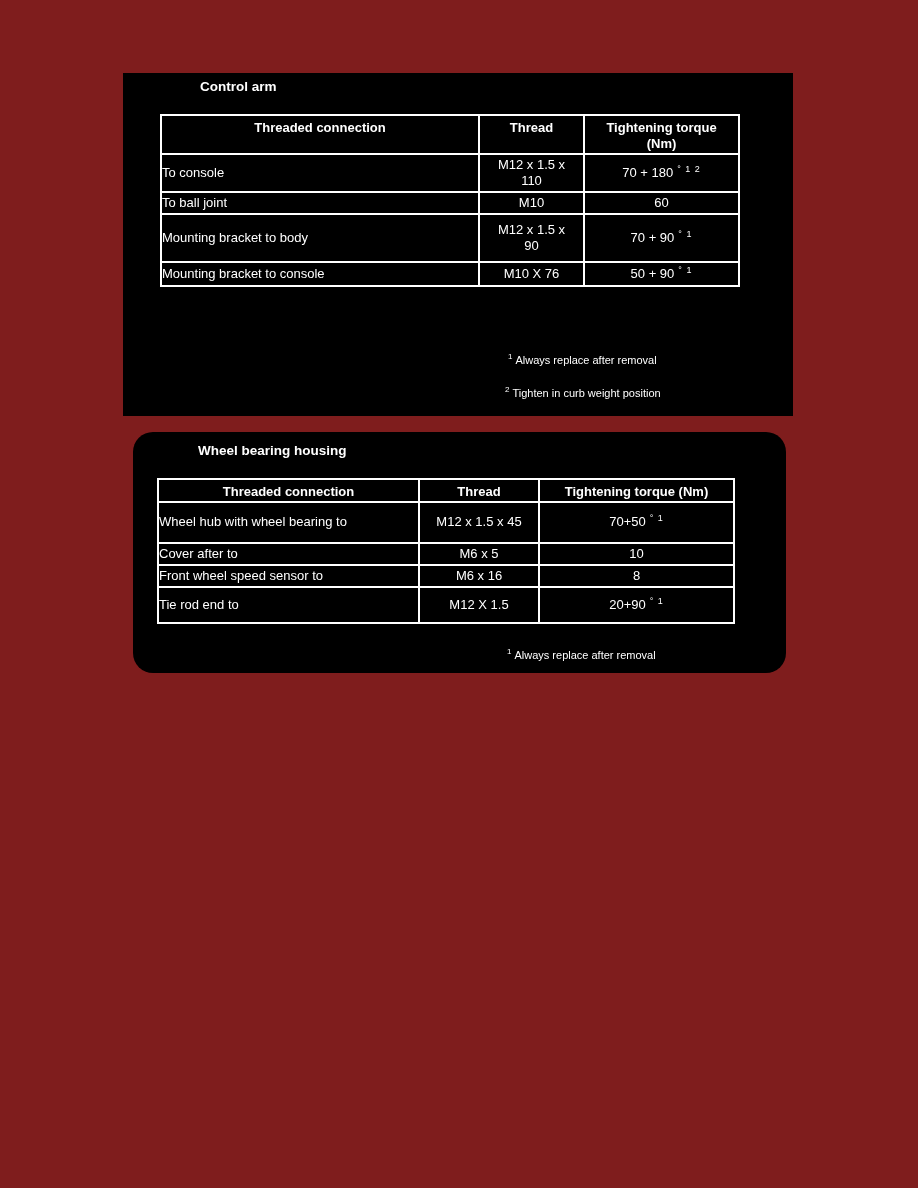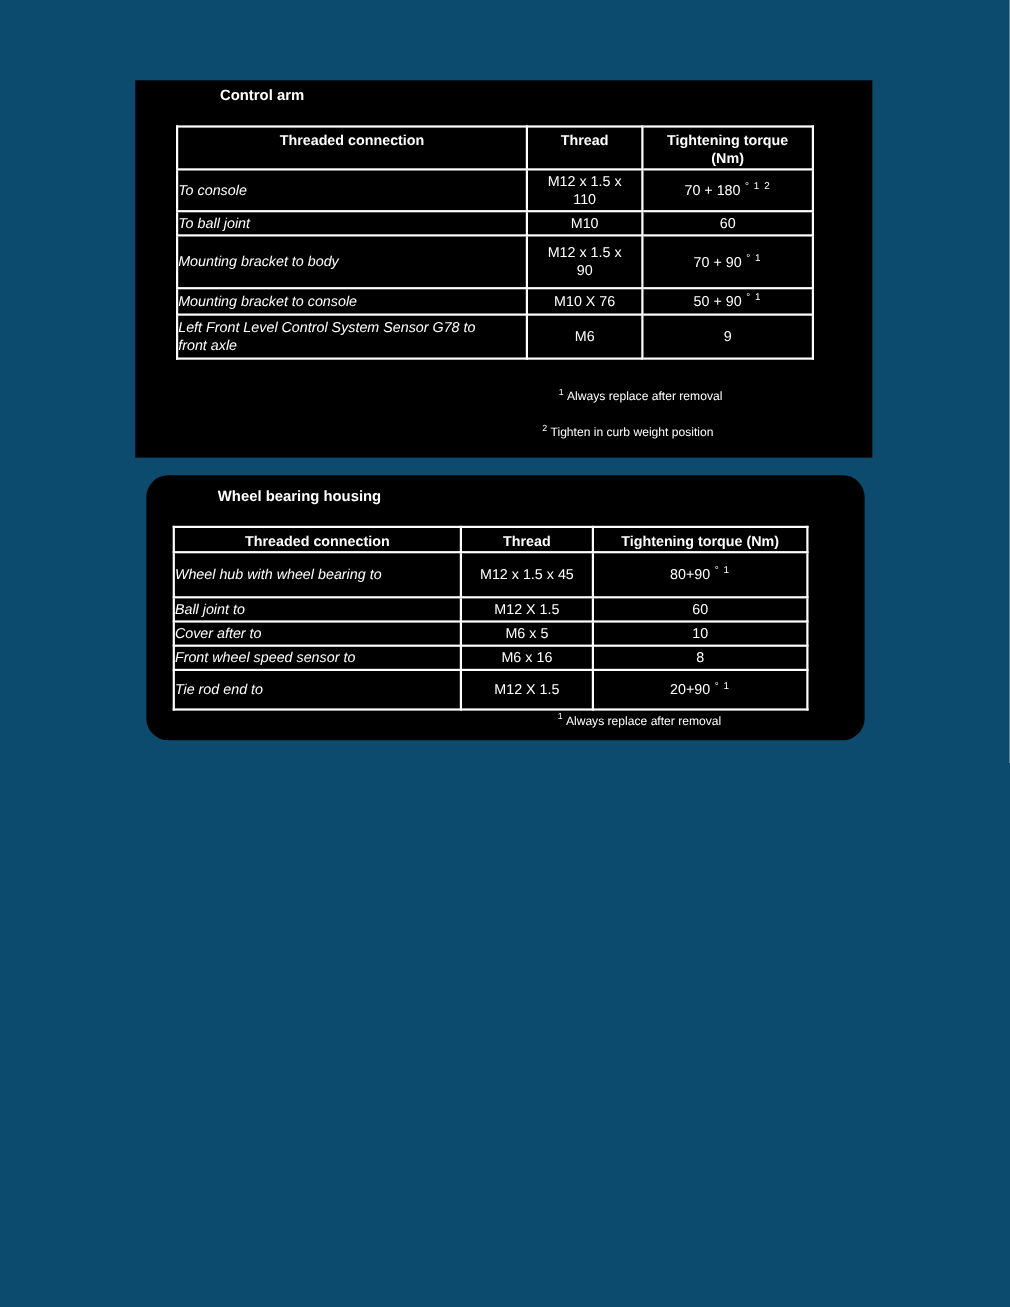"Control arm" .page { background: #0c4a6e -> #7f1d1d }
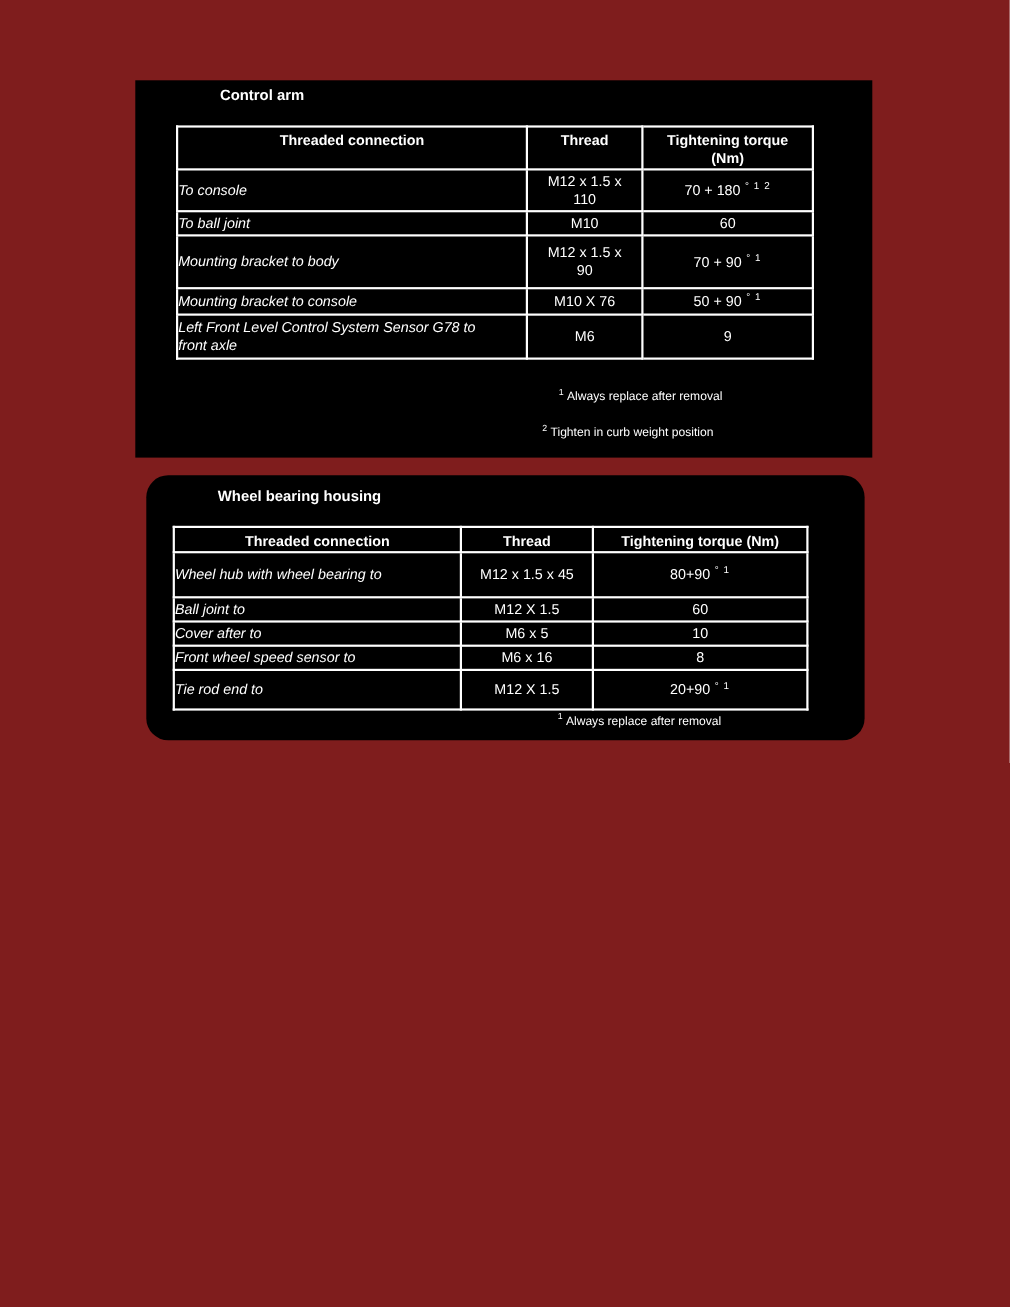"To console" td.connection { font-style: italic -> none }
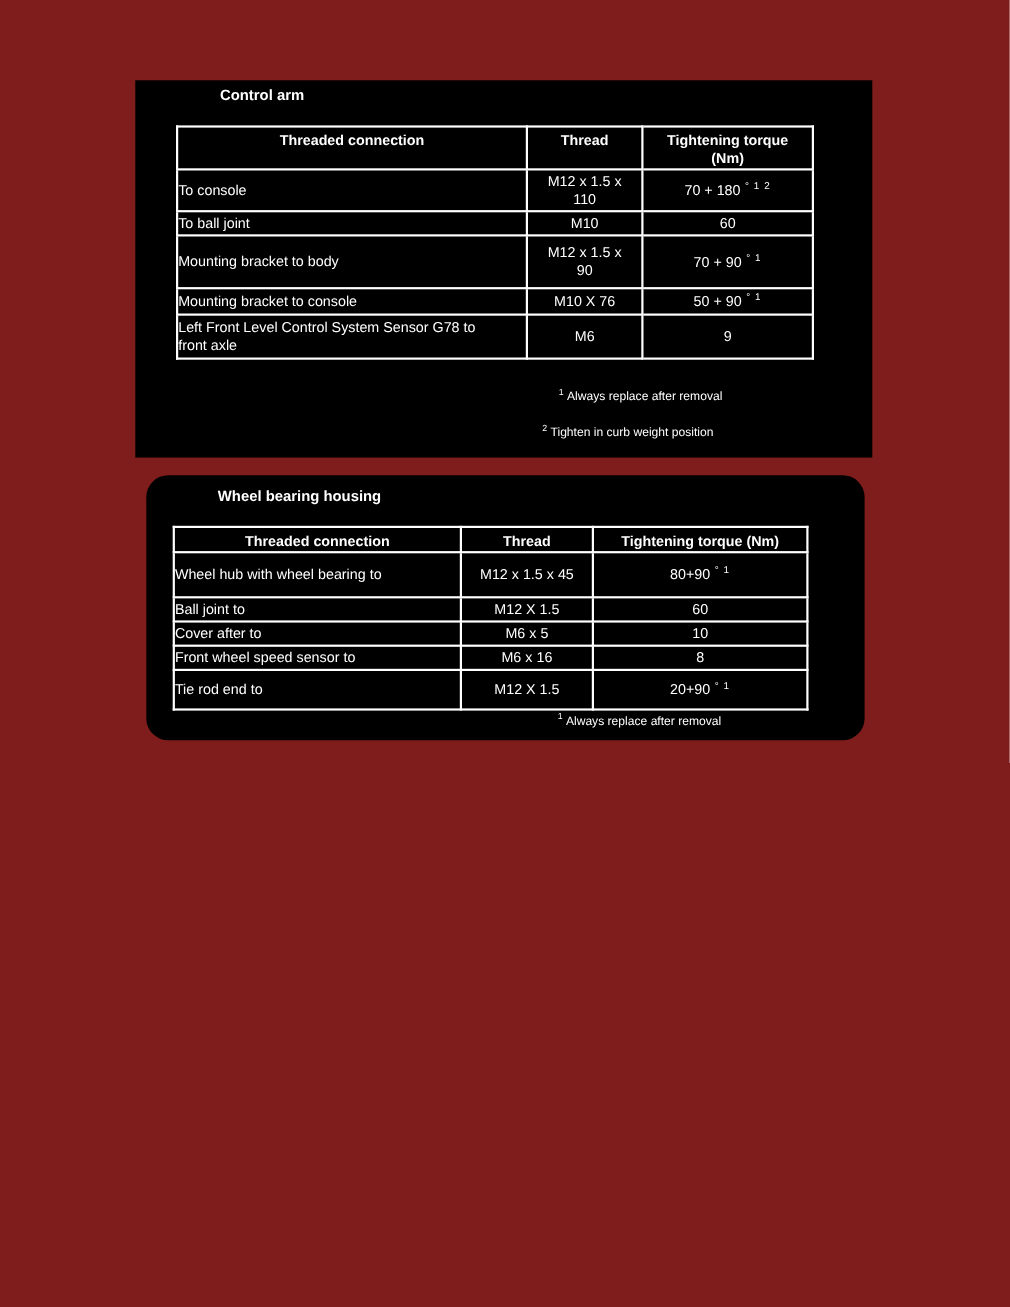"Left Front Level Control System" tr { html: <tr> <td><span>Left Front Level Control System Sensor G78 to front axle</span></td> <td><span>M6</span></td> <td><span>9</span></td> </tr> -> none }
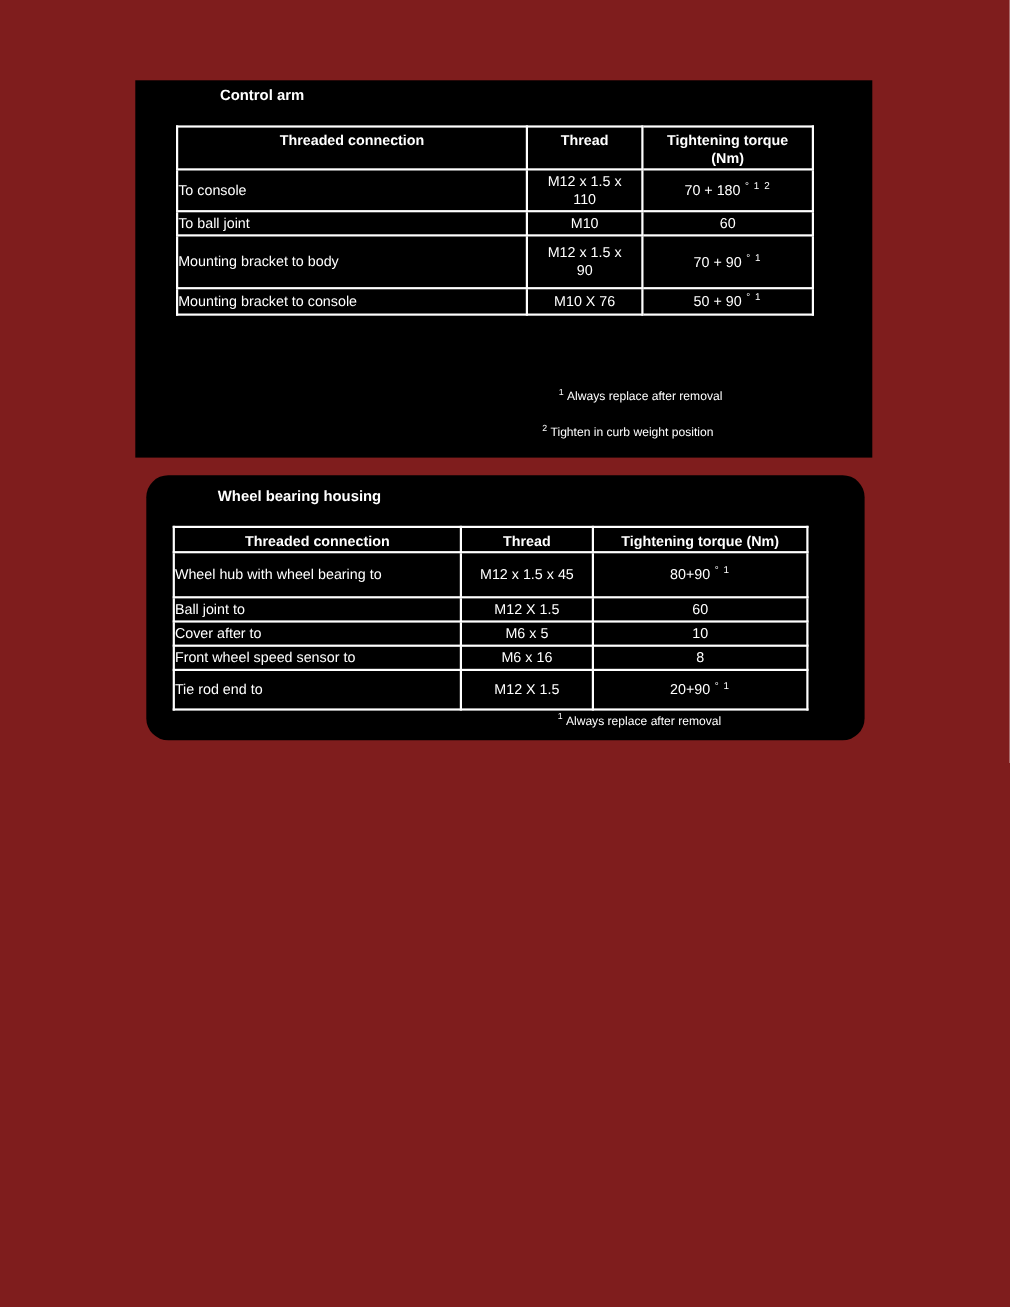"2 Tighten in curb weight" #fn-ca-2 { left: 370px -> 382px }
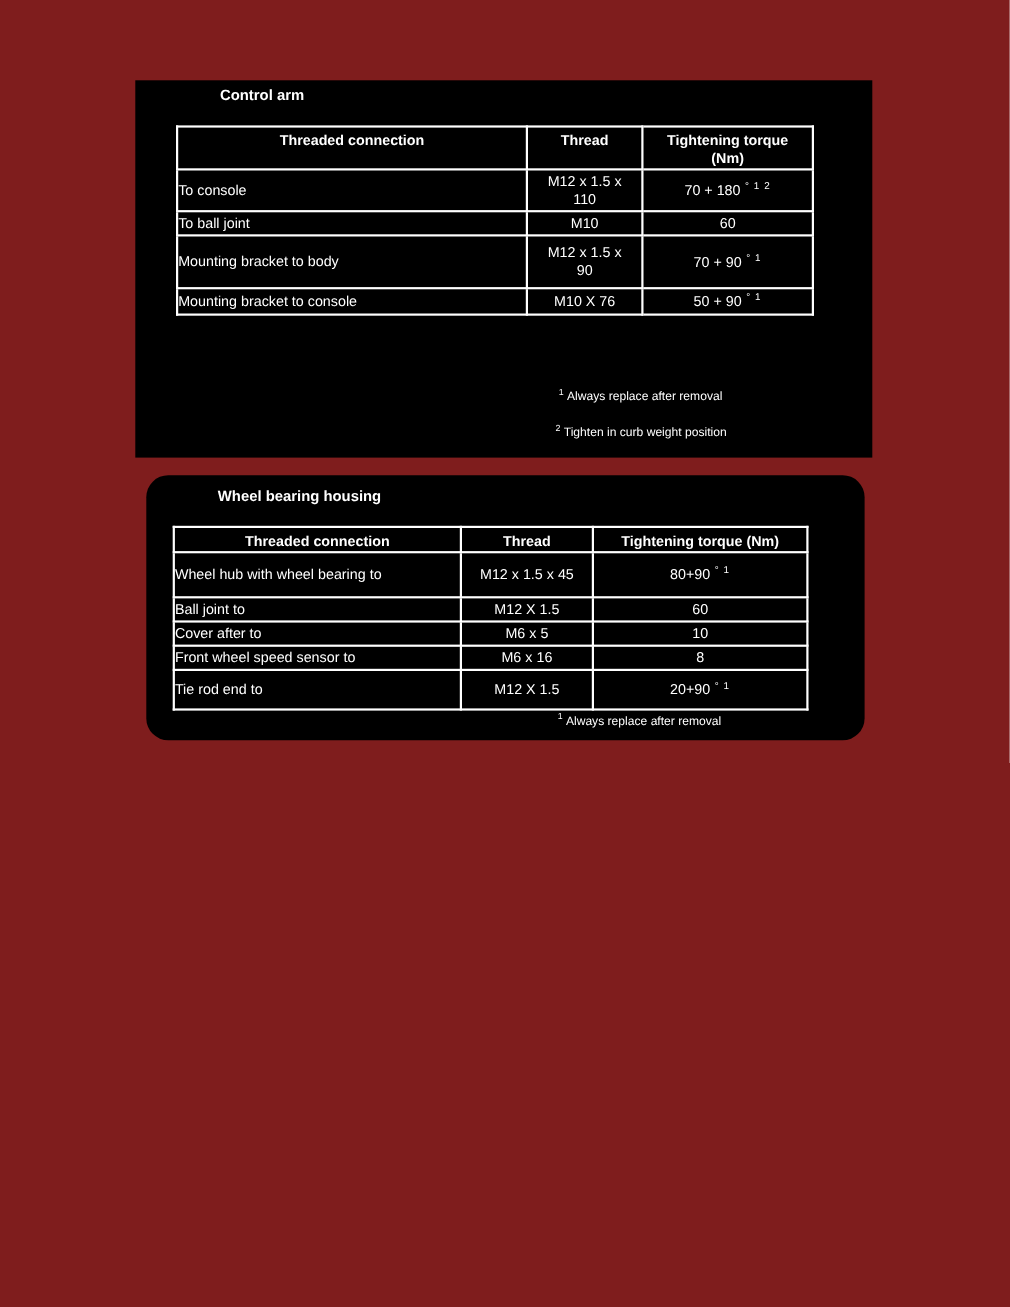"80+90" span { text: 80+90 -> 70+50 }
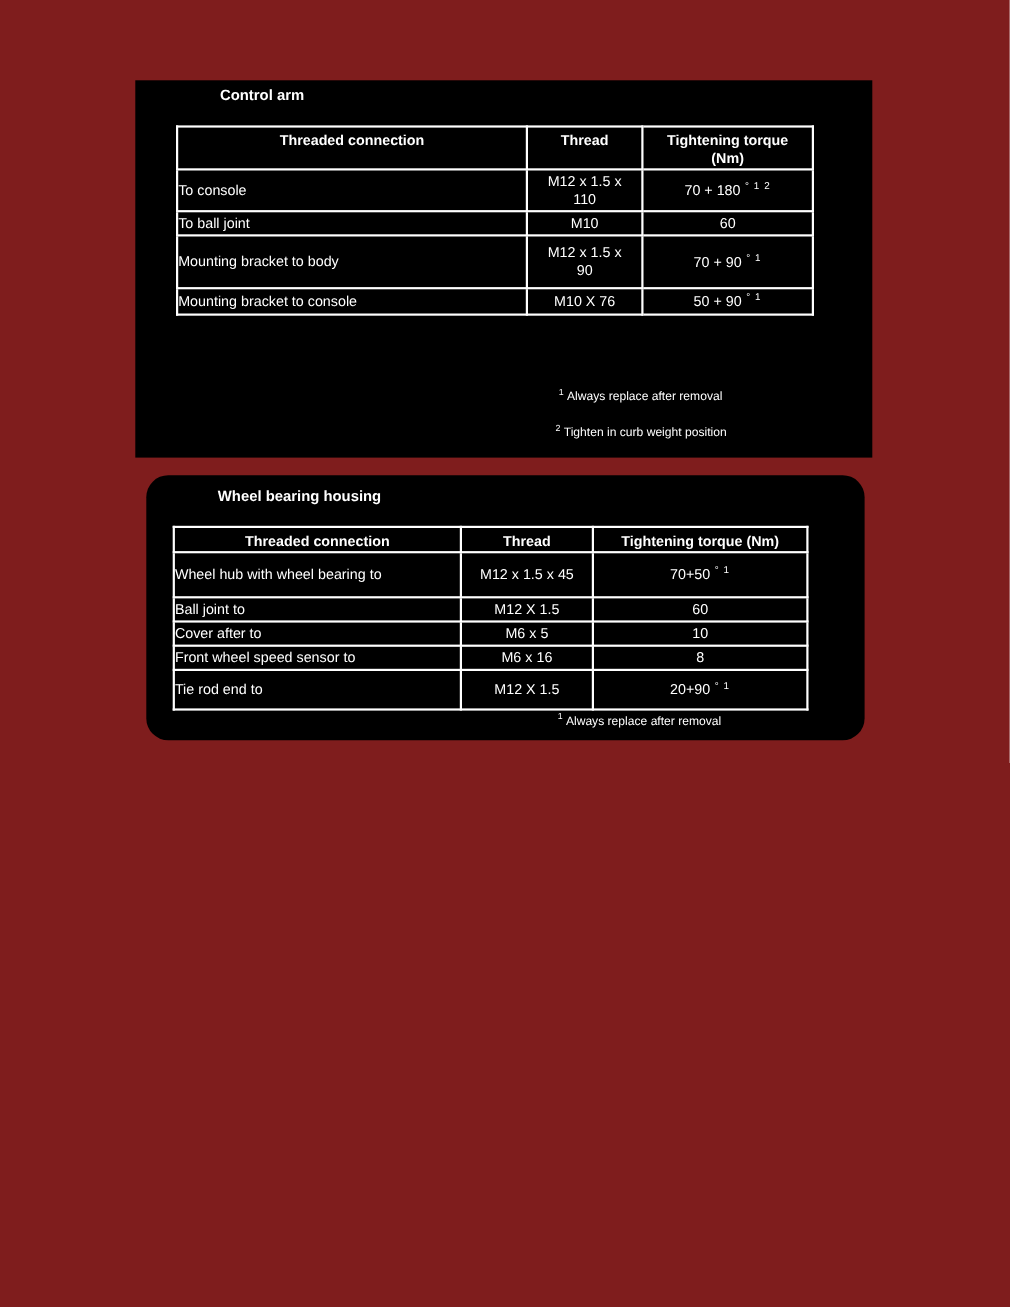"Ball joint to" tr { html: <tr> <td><span>Ball joint to</span></td> <td><span>M12 X 1.5</span></td> <td><span>60</span></td> </tr> -> none }
